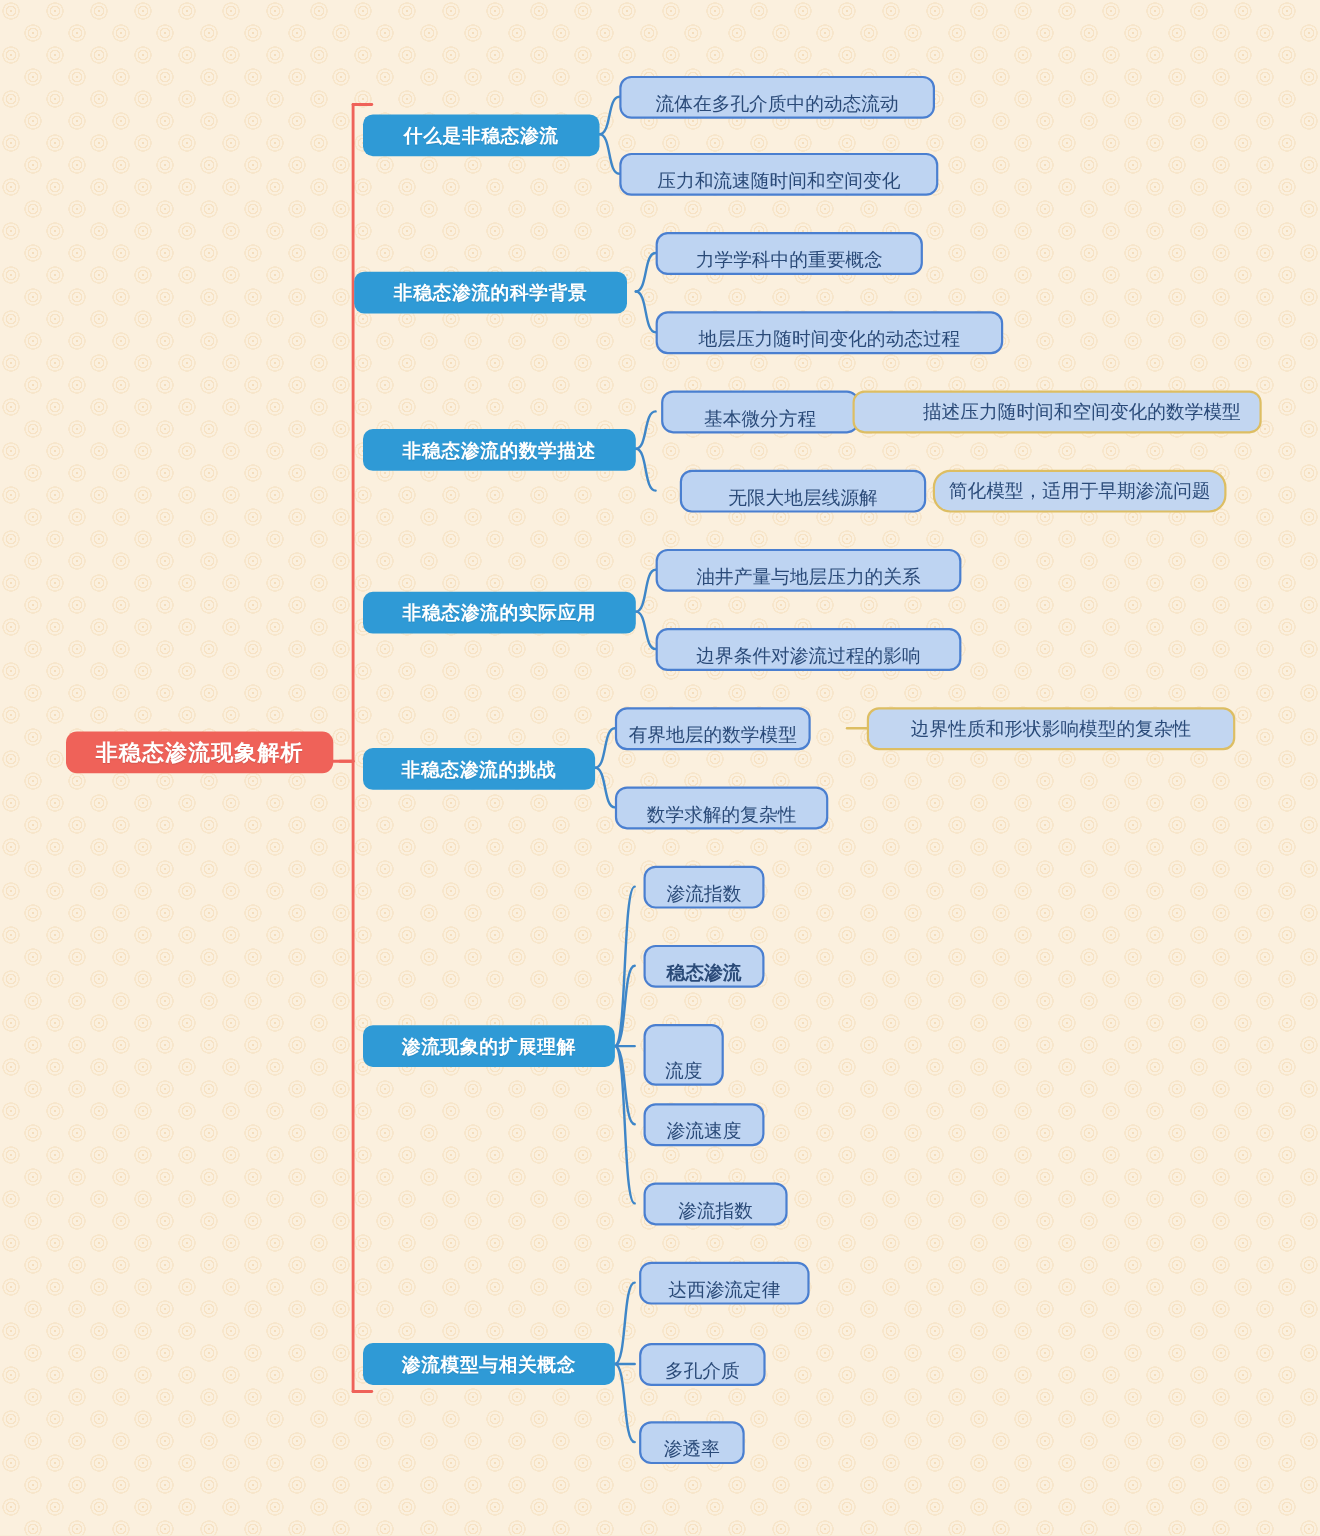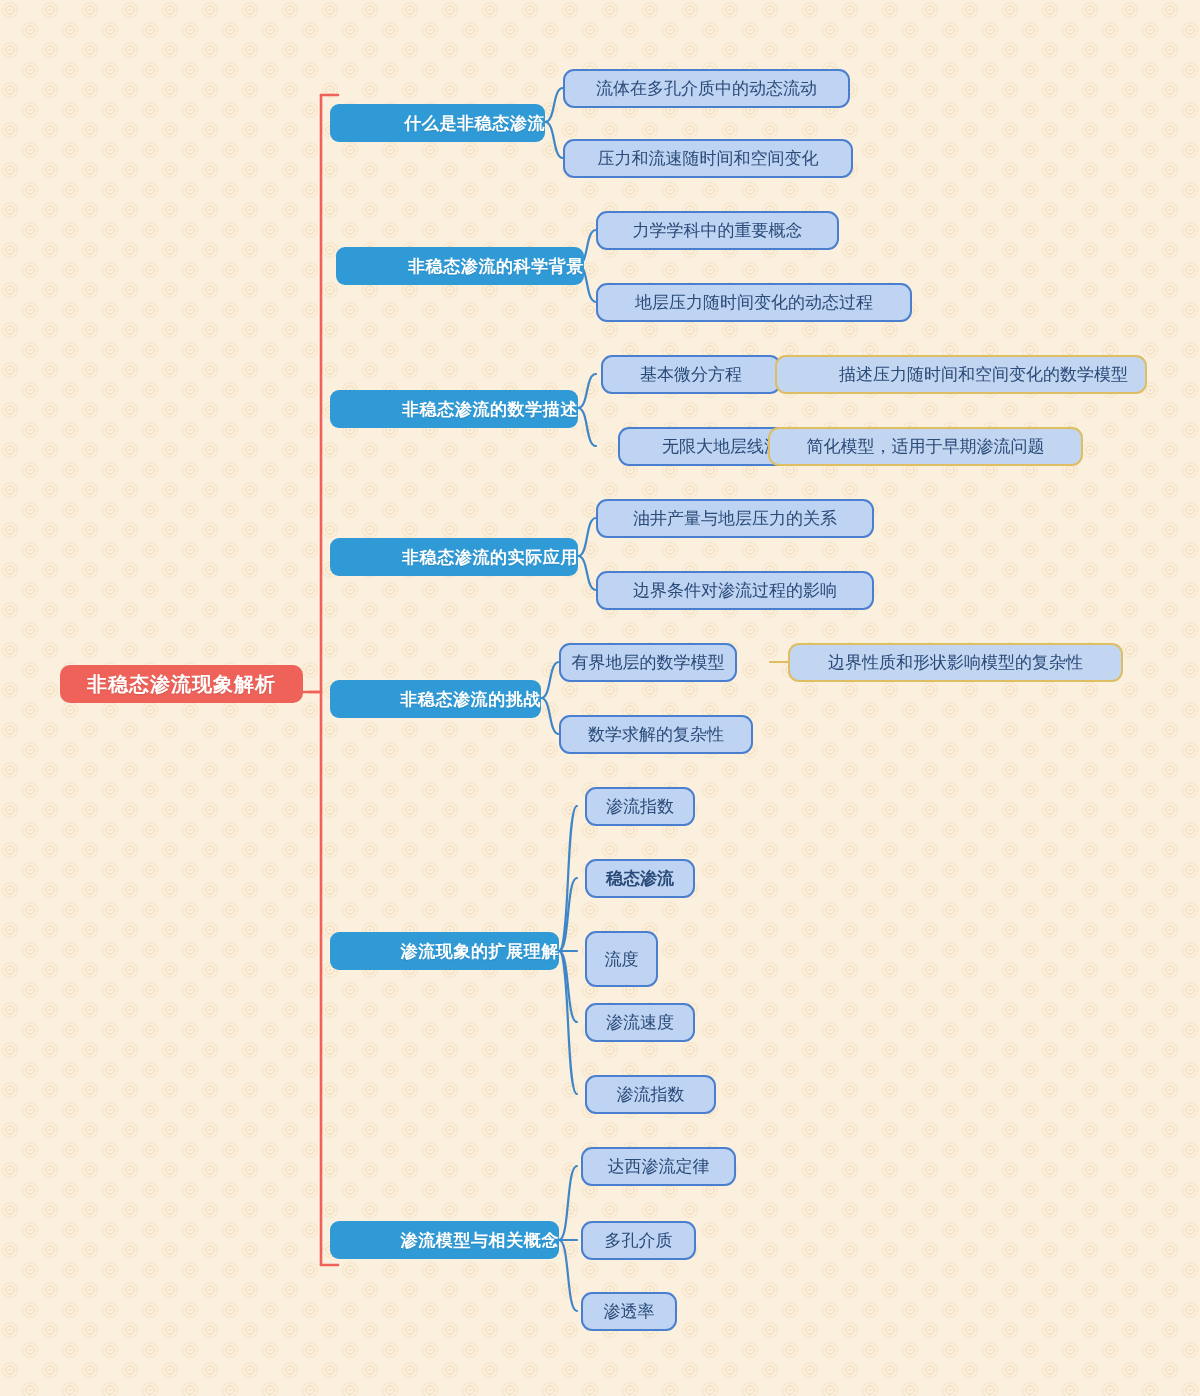"流体在多孔介质中的动态流动" .node-l2 { align-items: none -> flex-end }
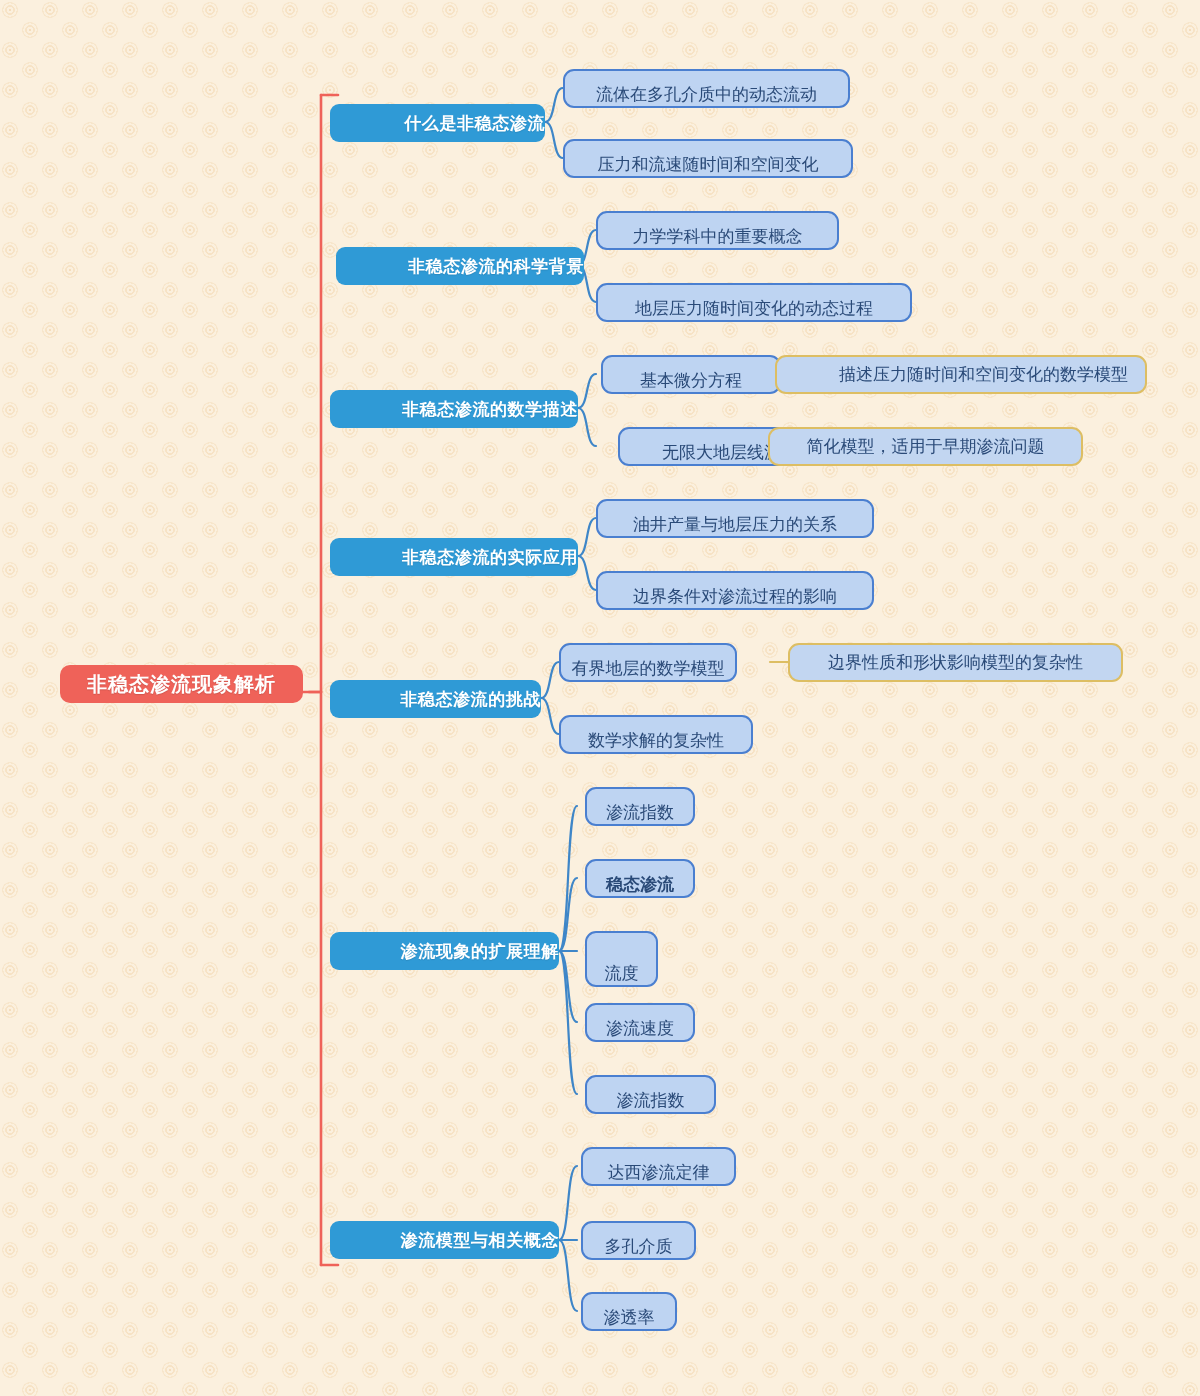"什么是非稳态渗流" .node-l1 { justify-content: flex-end -> none }
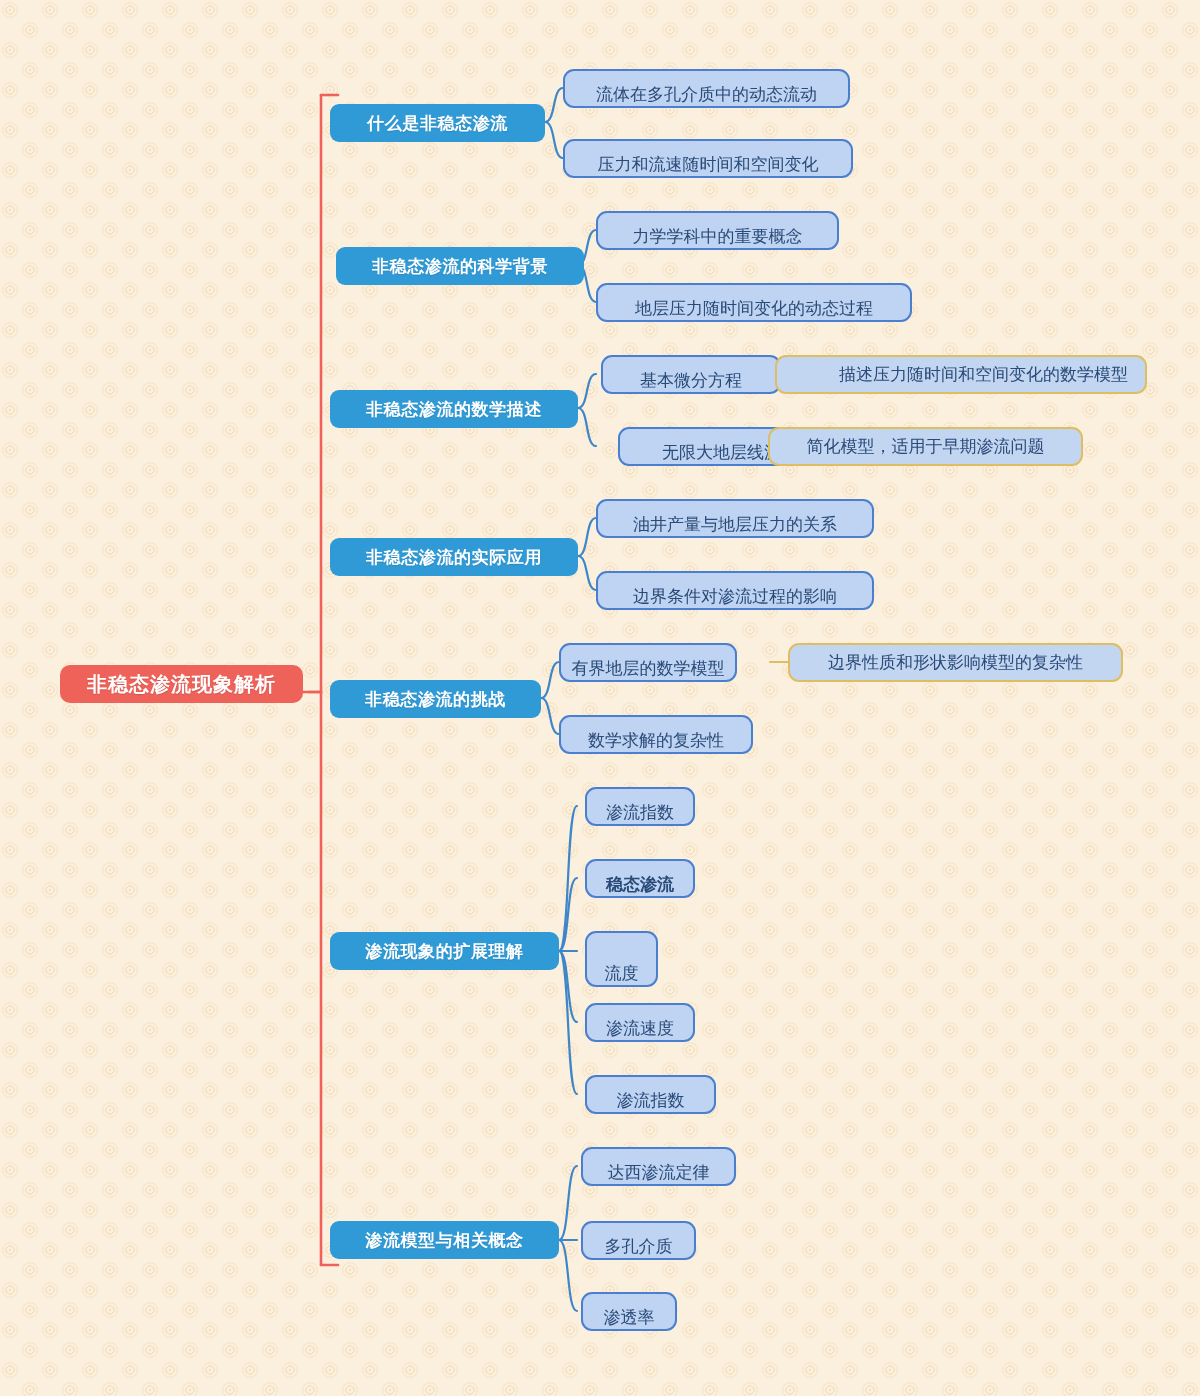"非稳态渗流的科学背景" div.node { left: 336px -> 322px }
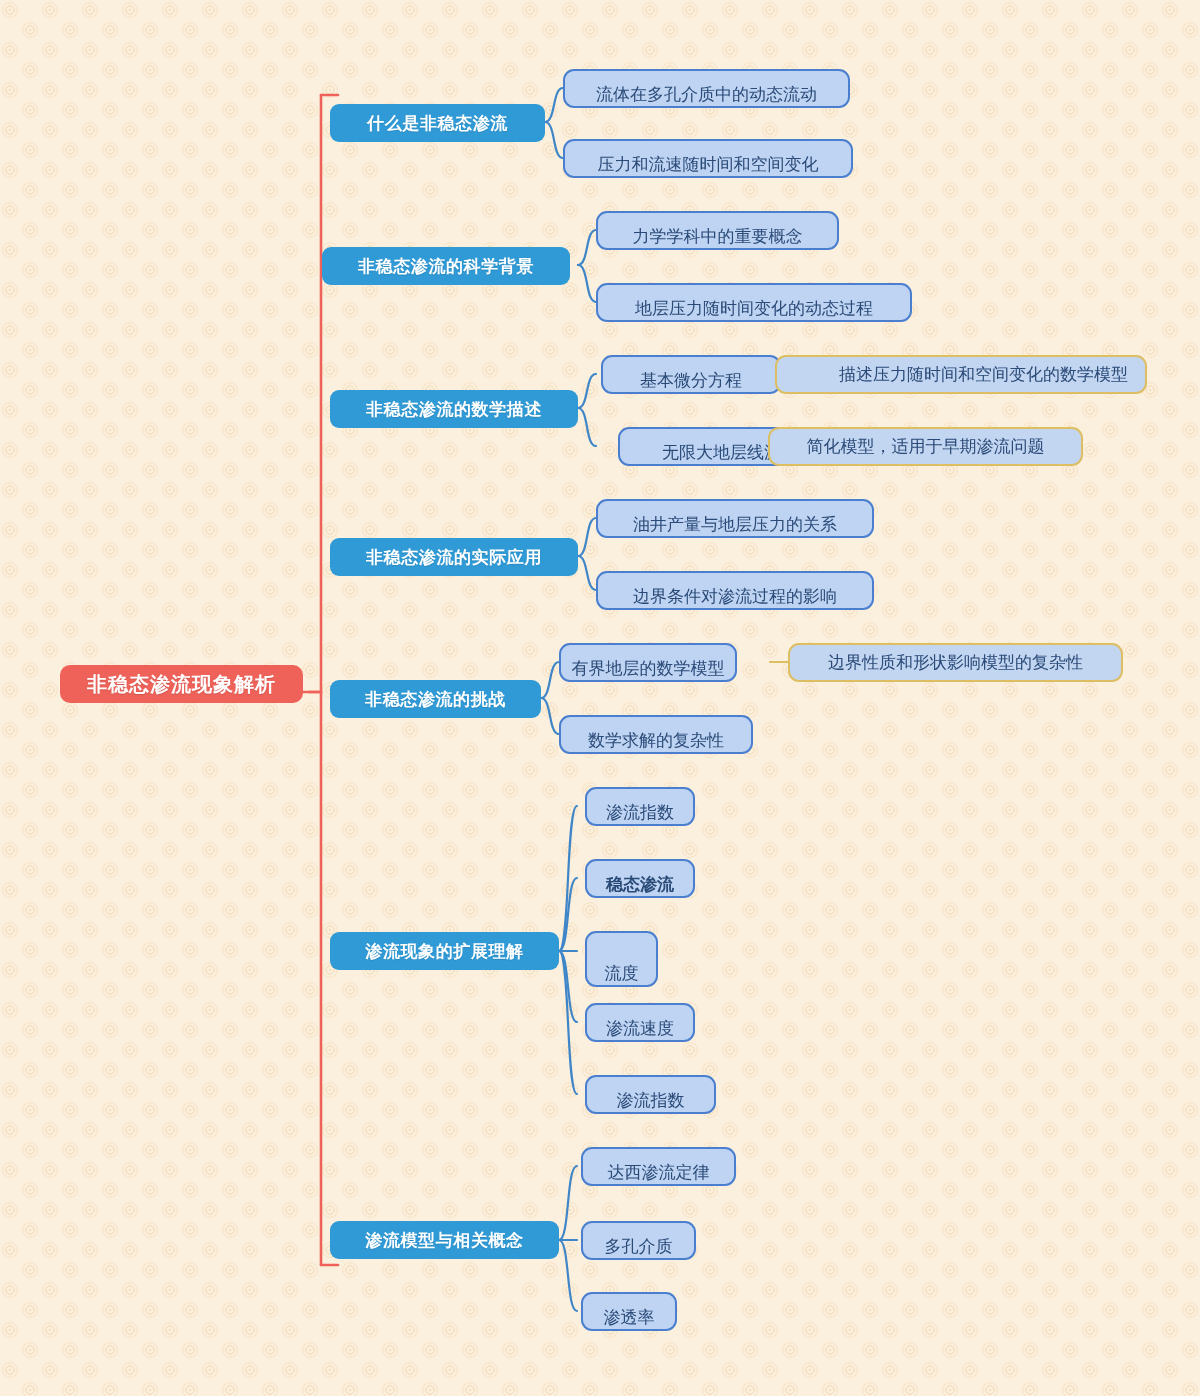"简化模型，适用于早期渗流问题" div.node { border-radius: none -> 16px; left: 768px -> 848px; width: 315px -> 267px }
